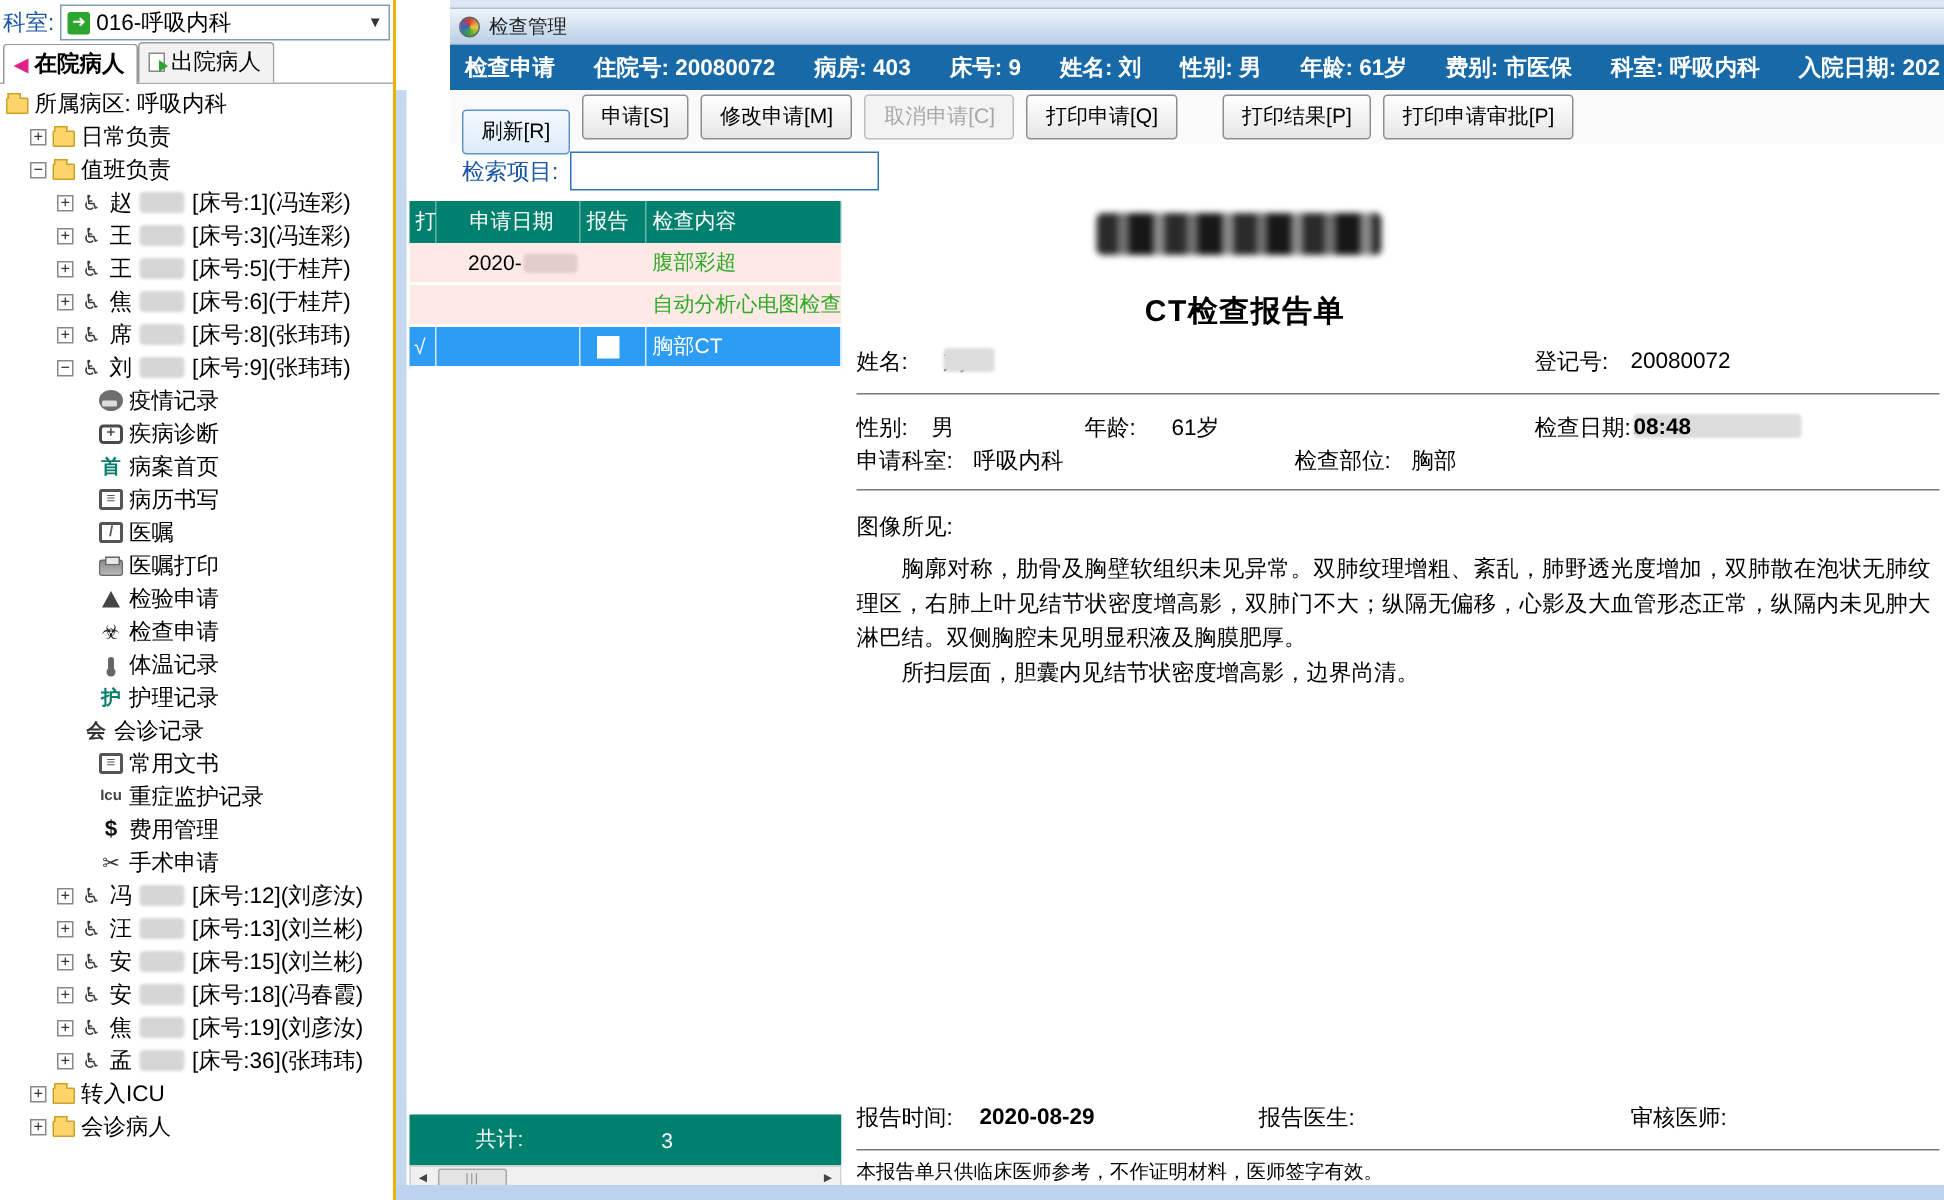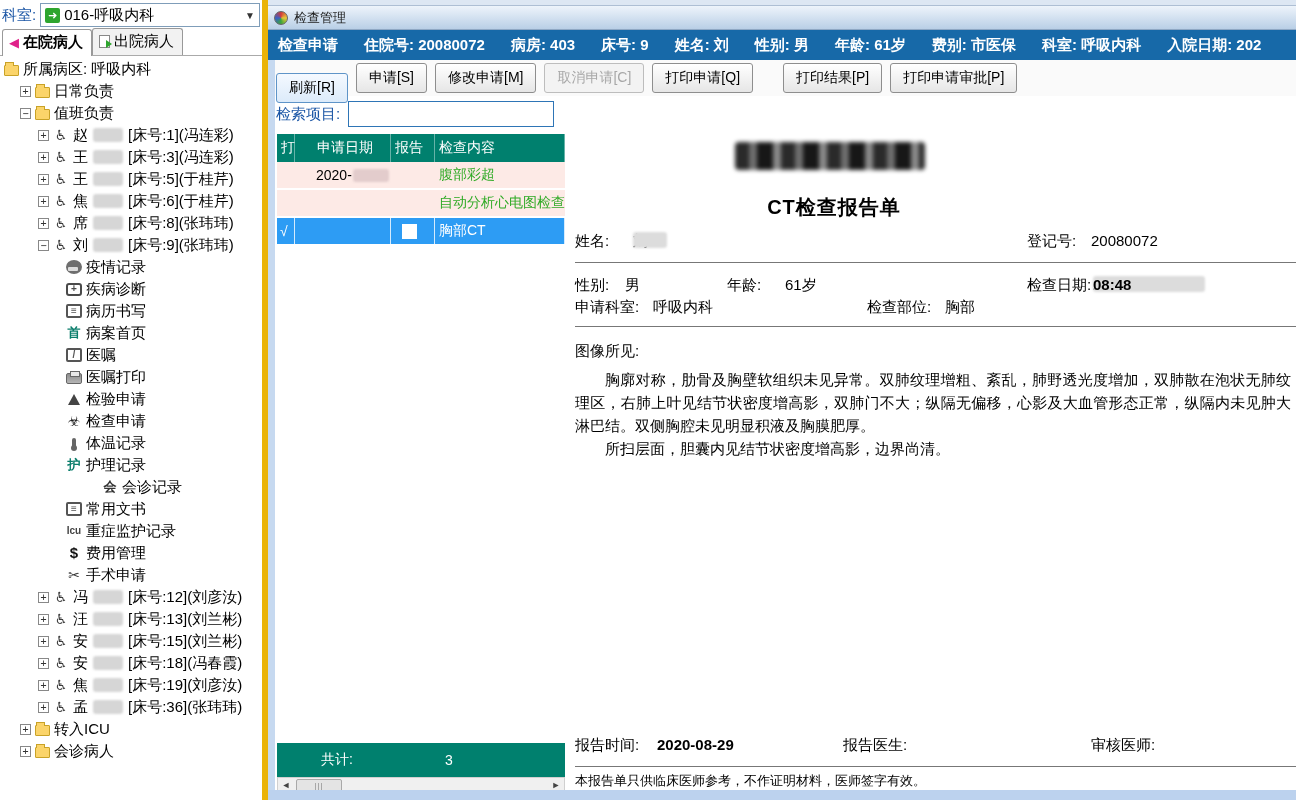"检查管理" #rightpanel { border-left: 6px solid #eab308 -> 2px solid #eab308; padding-left: none -> 36px }
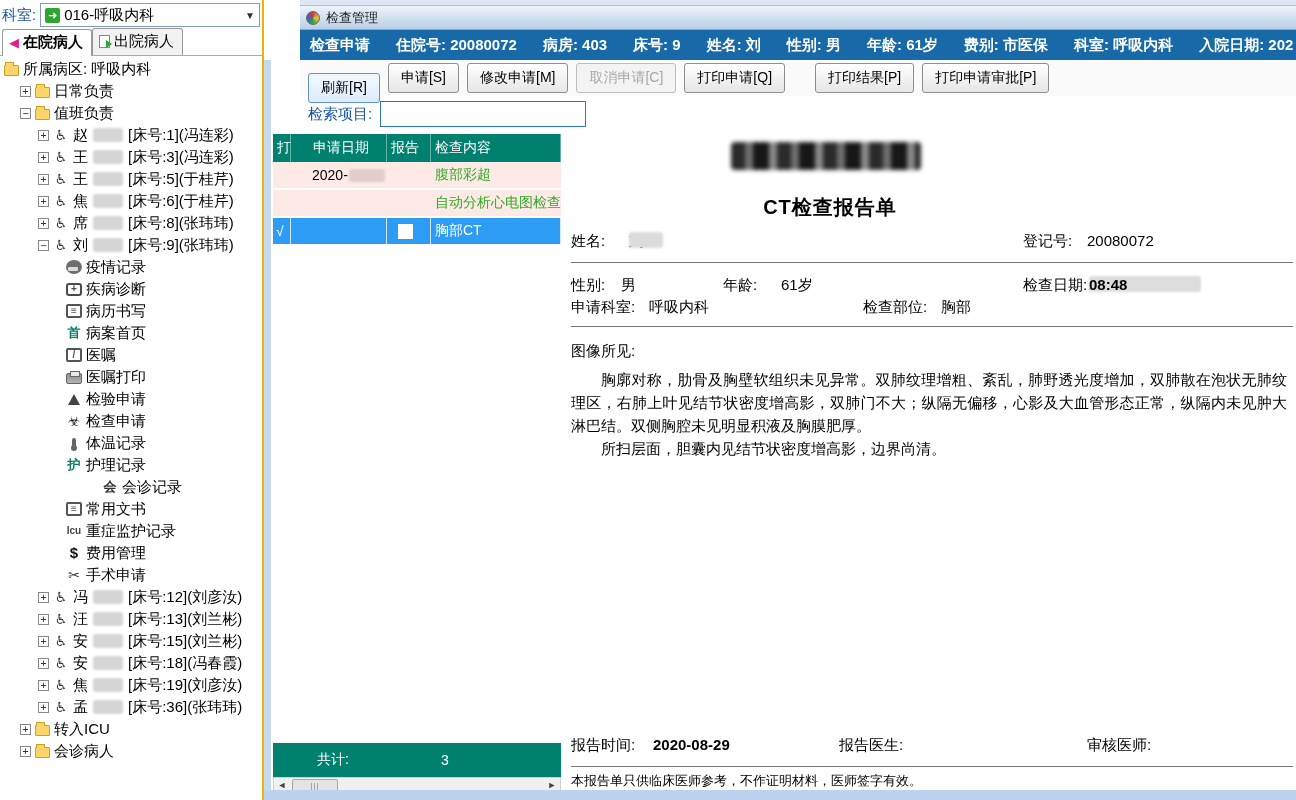"病历书写" div.tree-row { order: before "病案首页" -> after "病案首页" }
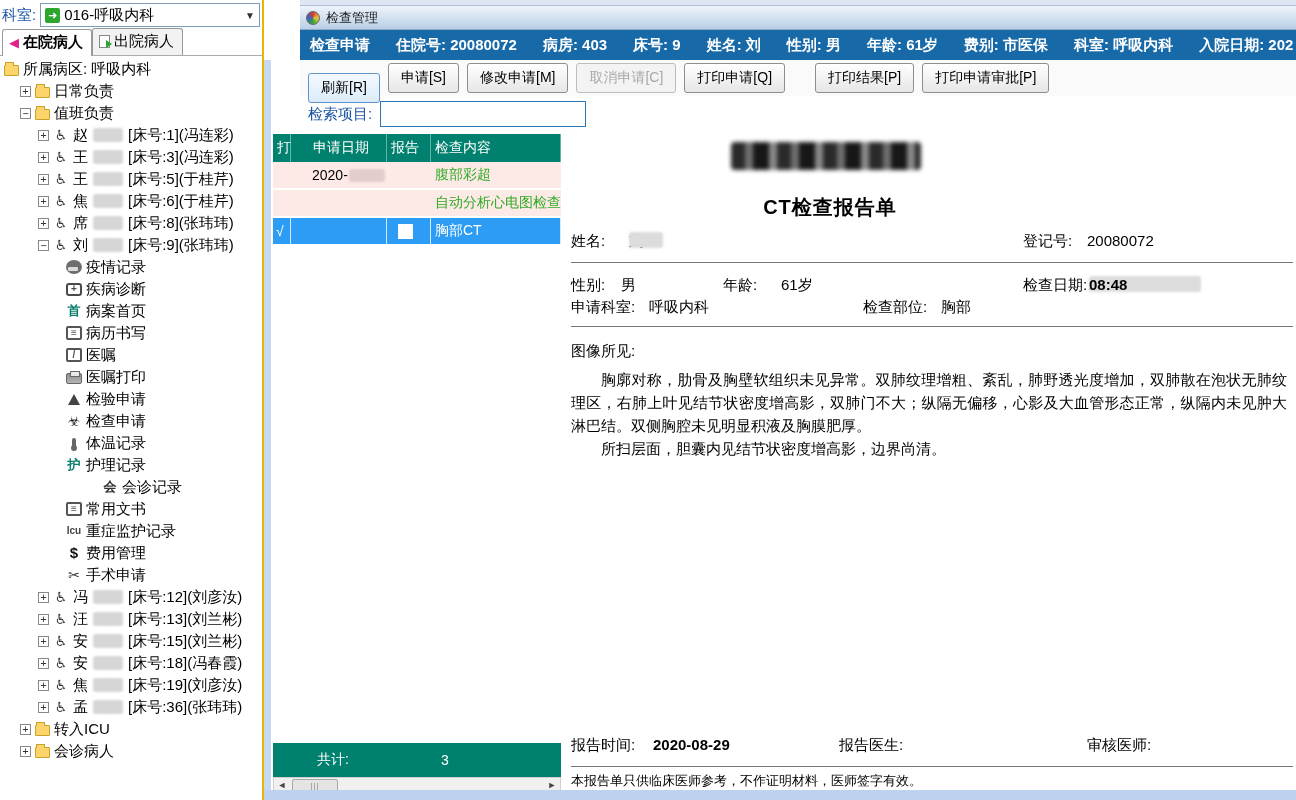"会诊记录" div.tree-row { padding-left: 102px -> 56px }
